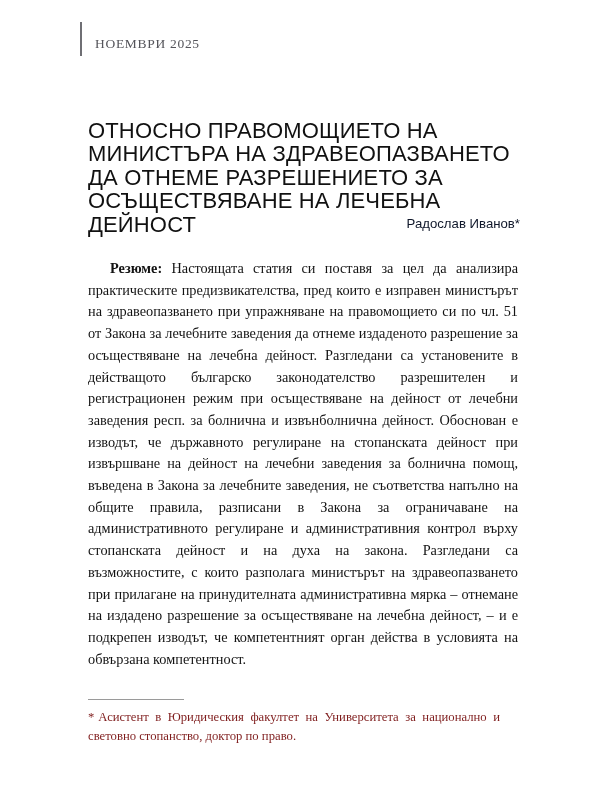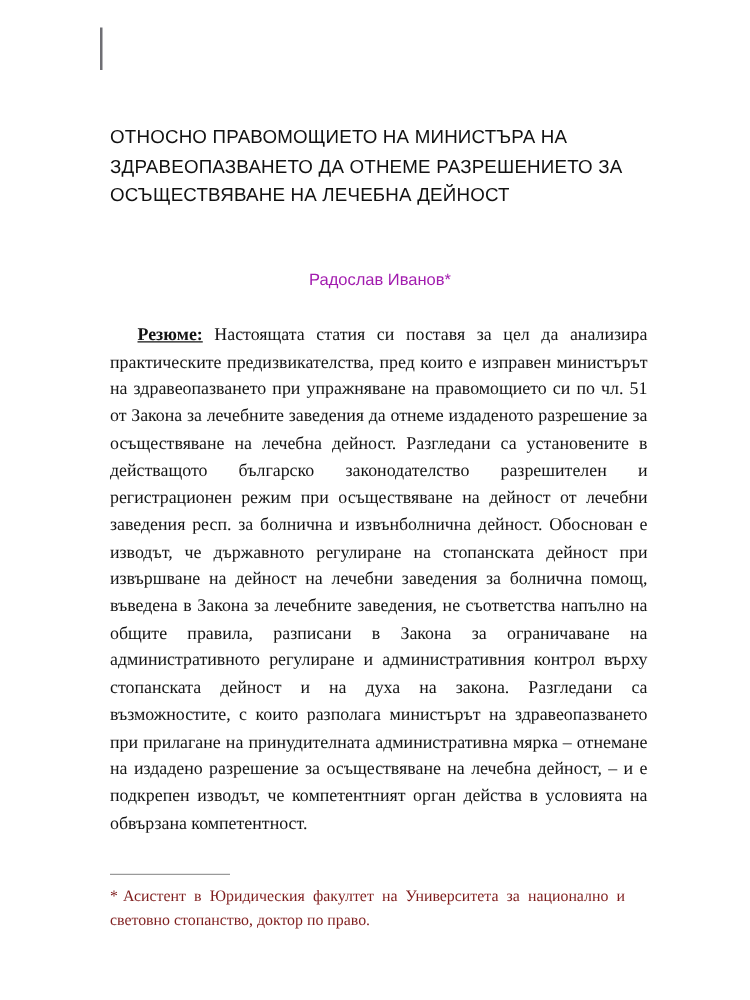"НОЕМВРИ 2025" div.running-head-text { html: none -> <div>НОЕМВРИ 2025</div> }
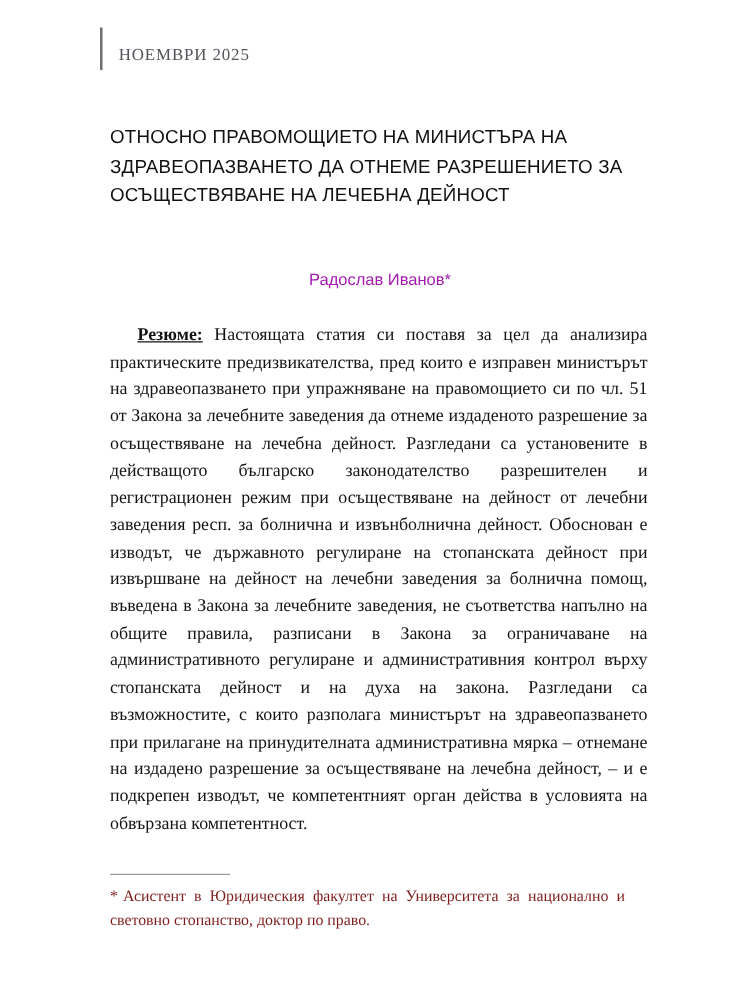"ОТНОСНО ПРАВОМОЩИЕТО НА МИНИСТЪРА НА" .article-title { font-size: 15px -> 22px; top: 88px -> 104px }
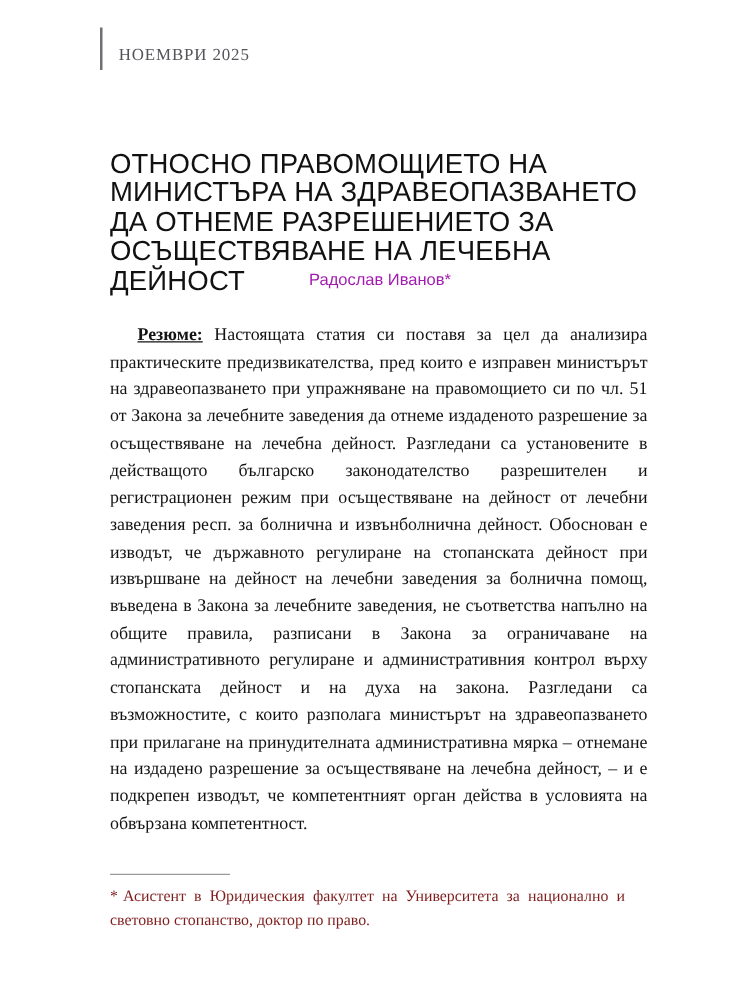"Радослав Иванов*" .author-line { color: #a21caf -> #0f172a; text-align: center -> right }
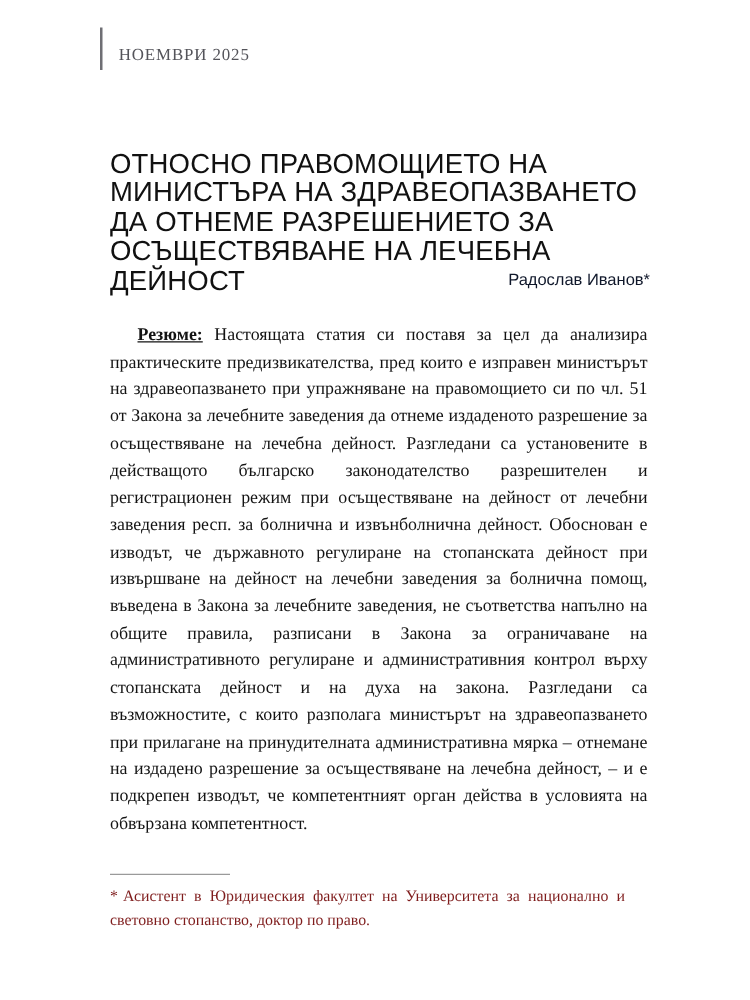"Резюме:" .lead-label { text-decoration: underline -> none }
